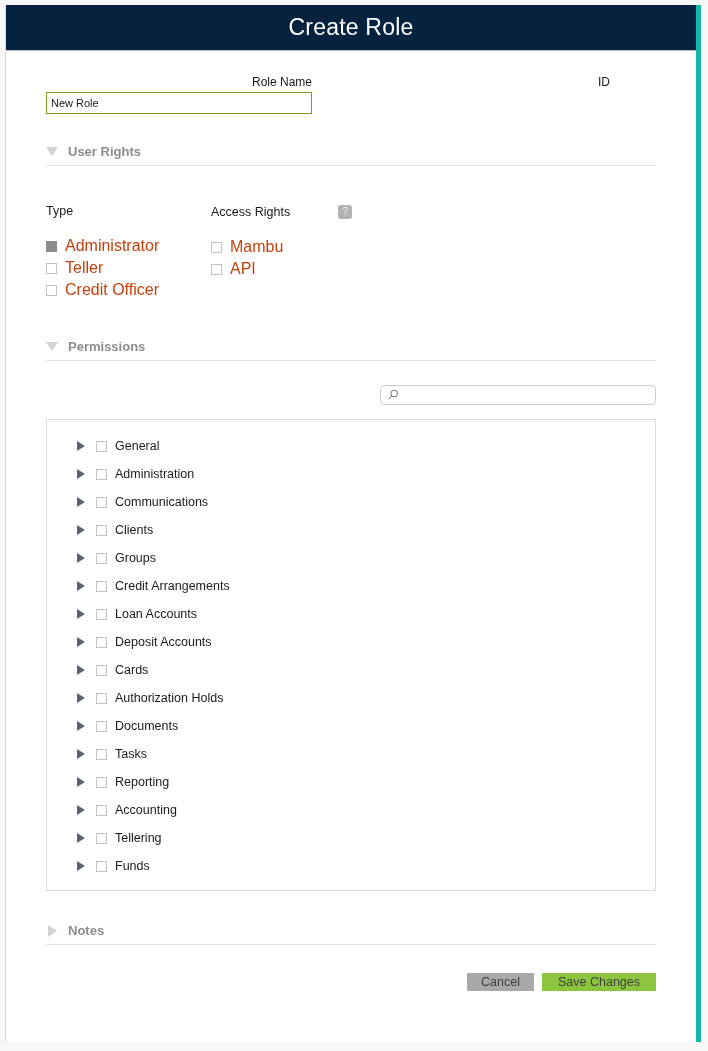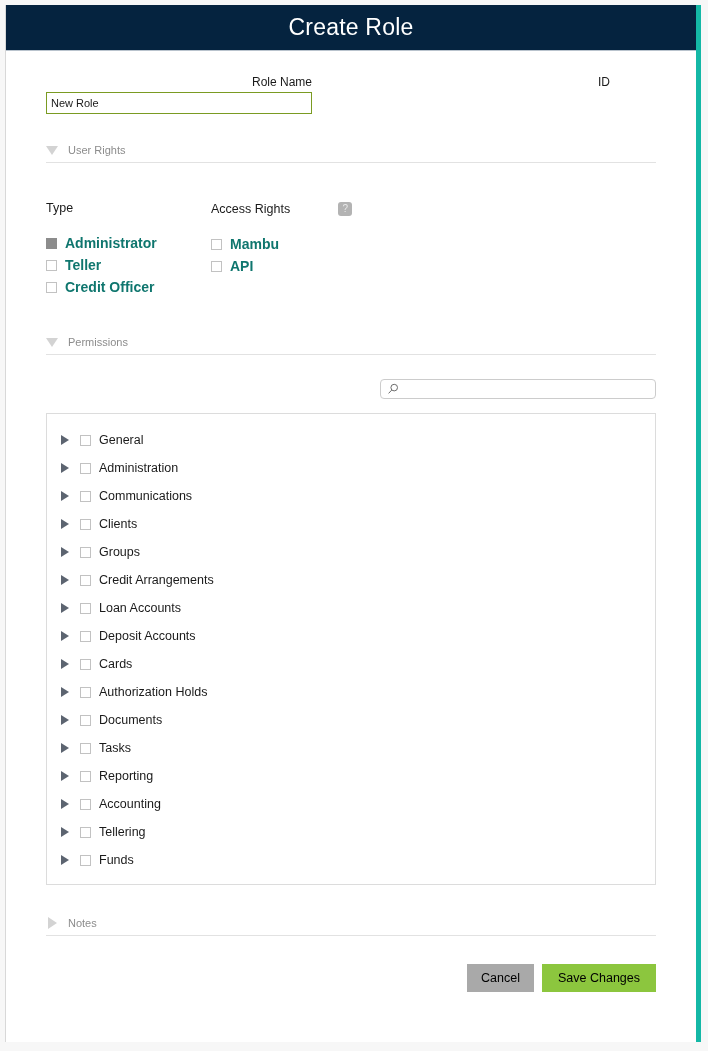"User Rights" .section-title { font-size: 11px -> 13px; font-weight: none -> bold }
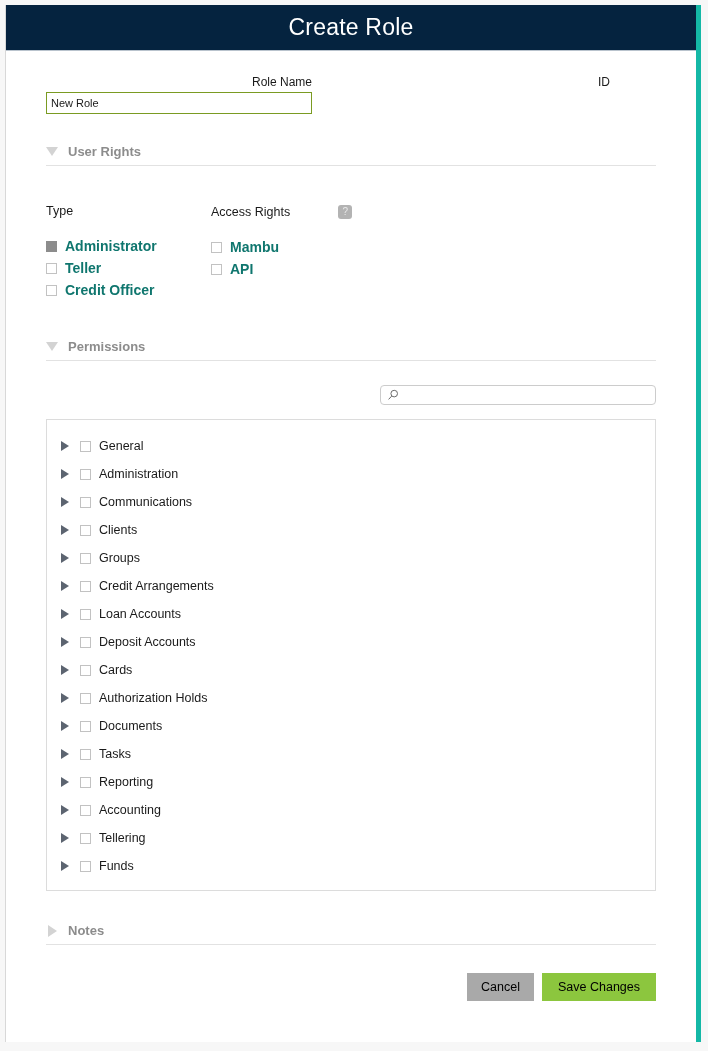"Administrator" .cb-label { color: #0f766e -> #c2410c; font-size: 14px -> 16px; font-weight: bold -> none }
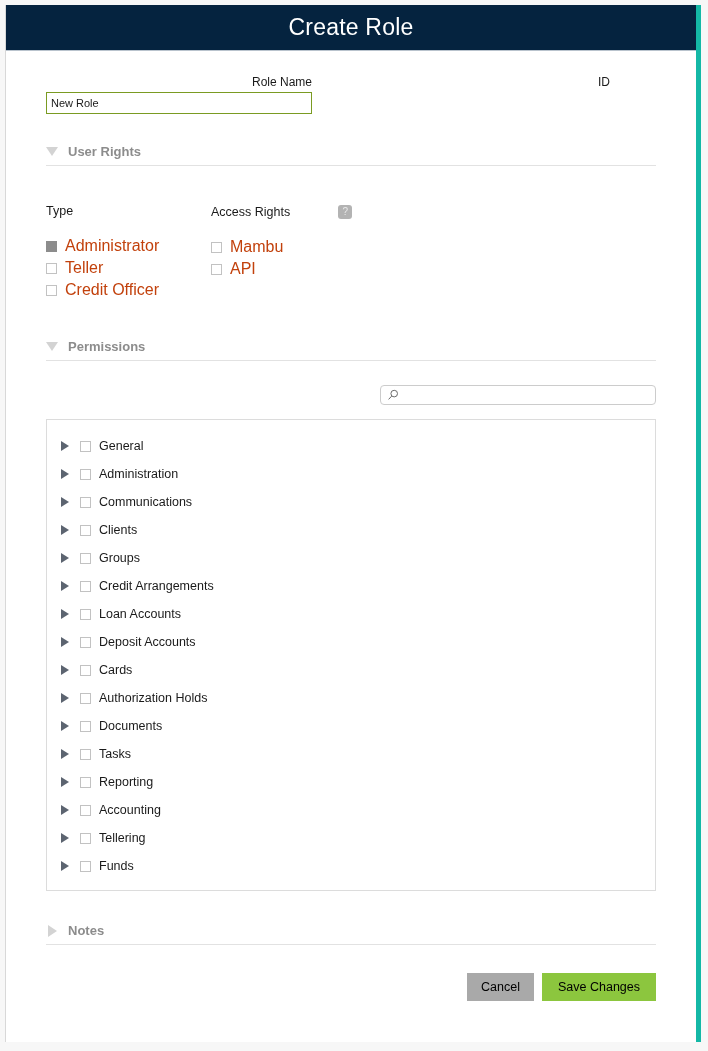"General" .perm-box { padding: 12px 0 10px 0 -> 12px 0 10px 16px }
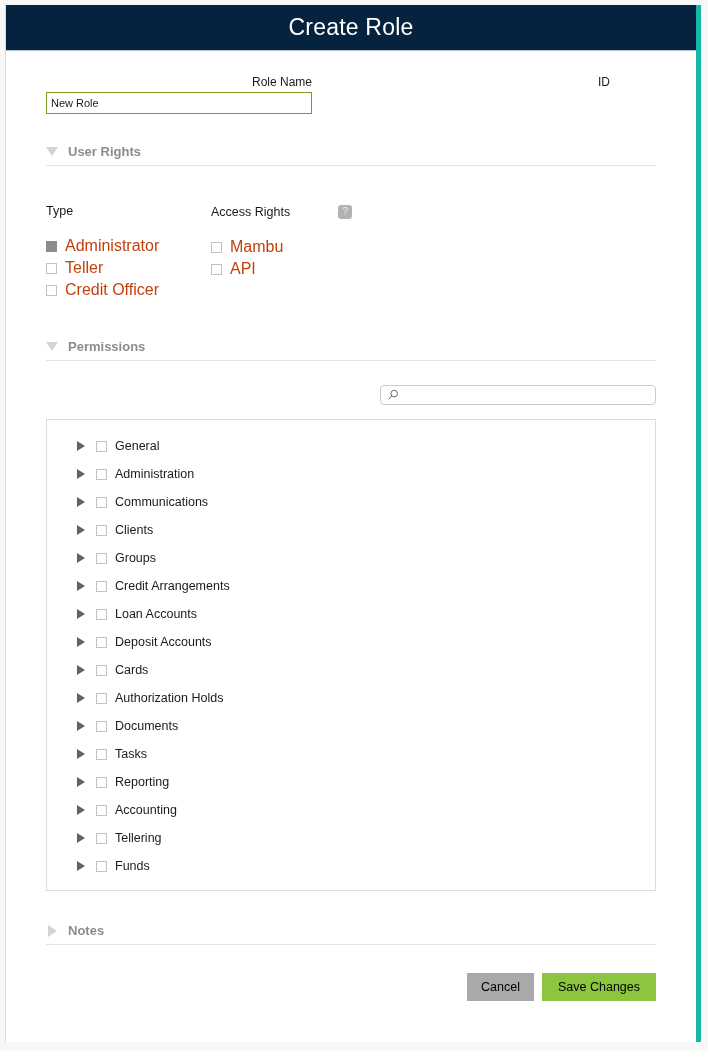"Cancel" .btn { color: #000000 -> #404040; height: 28px -> 18px }
